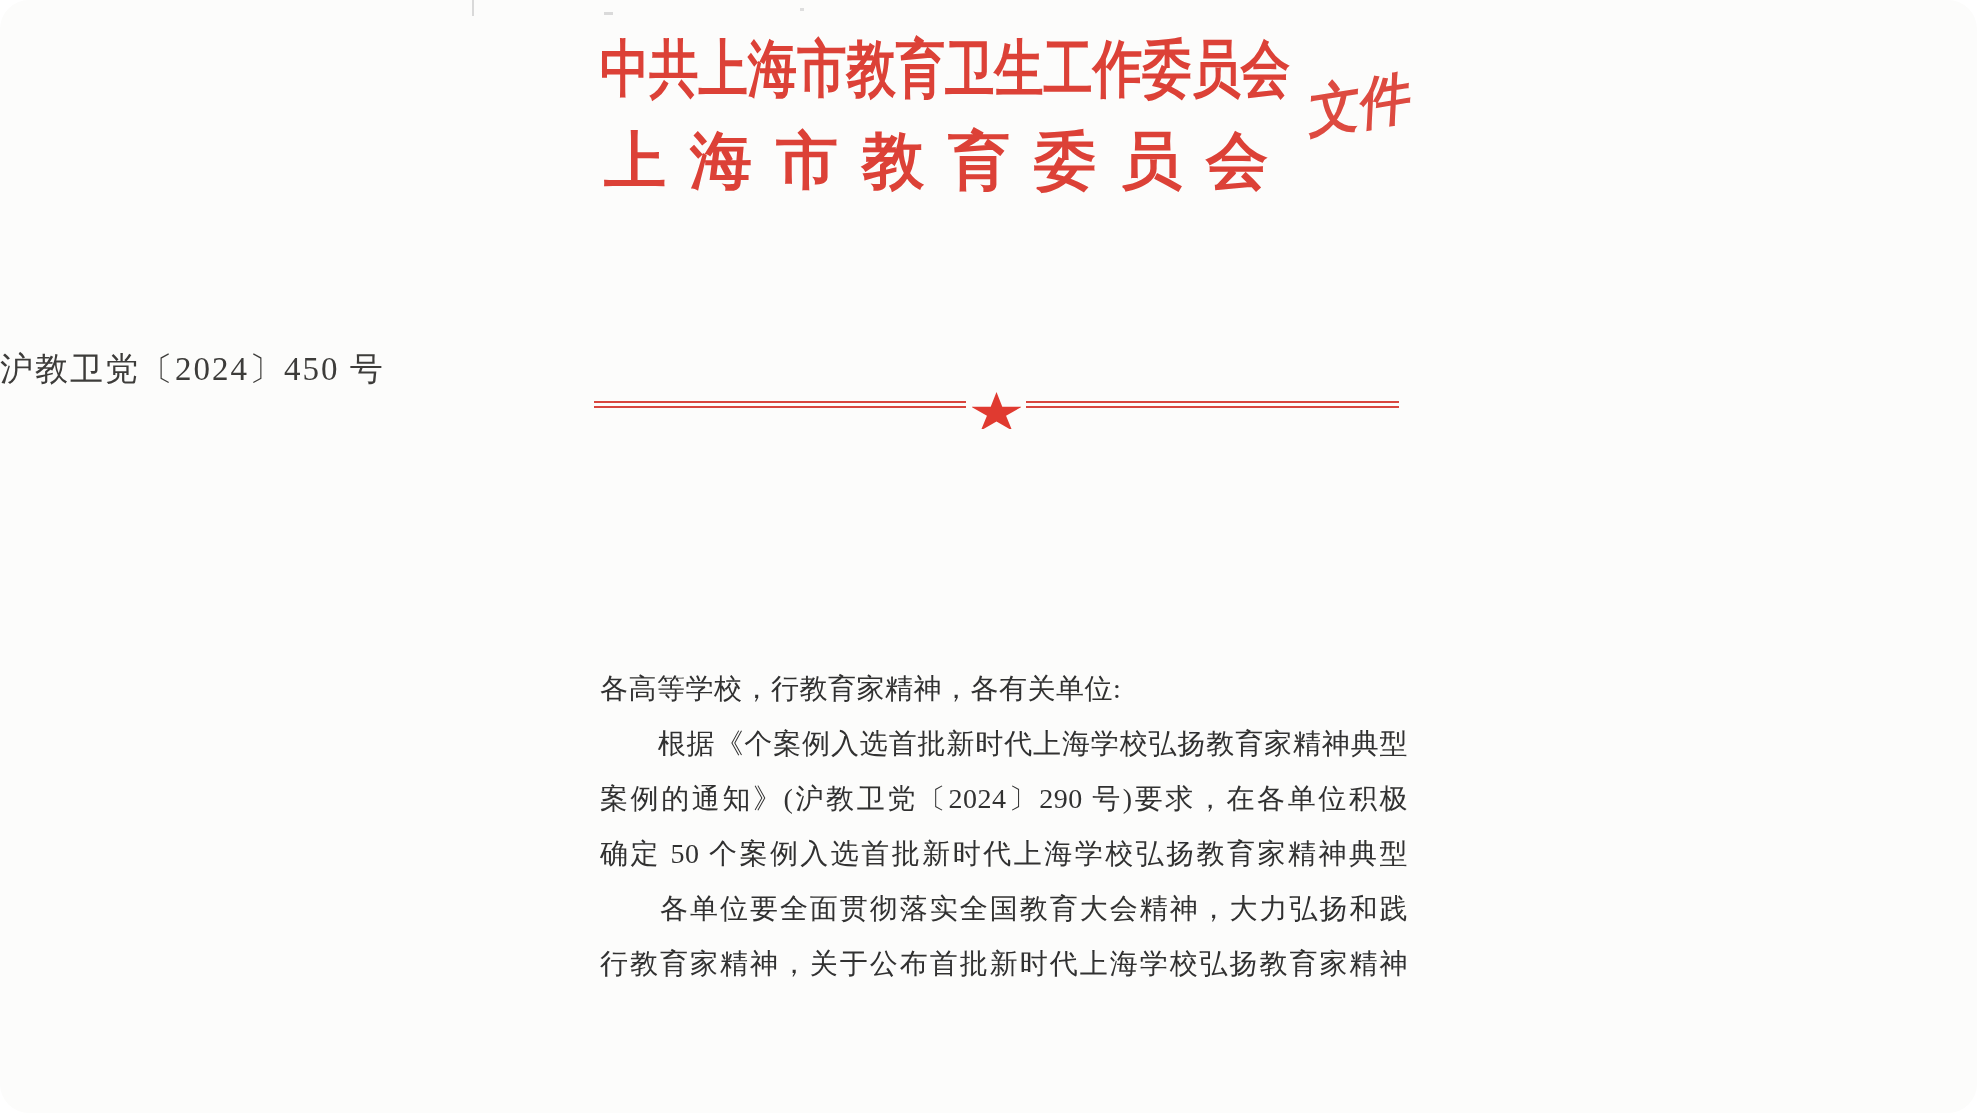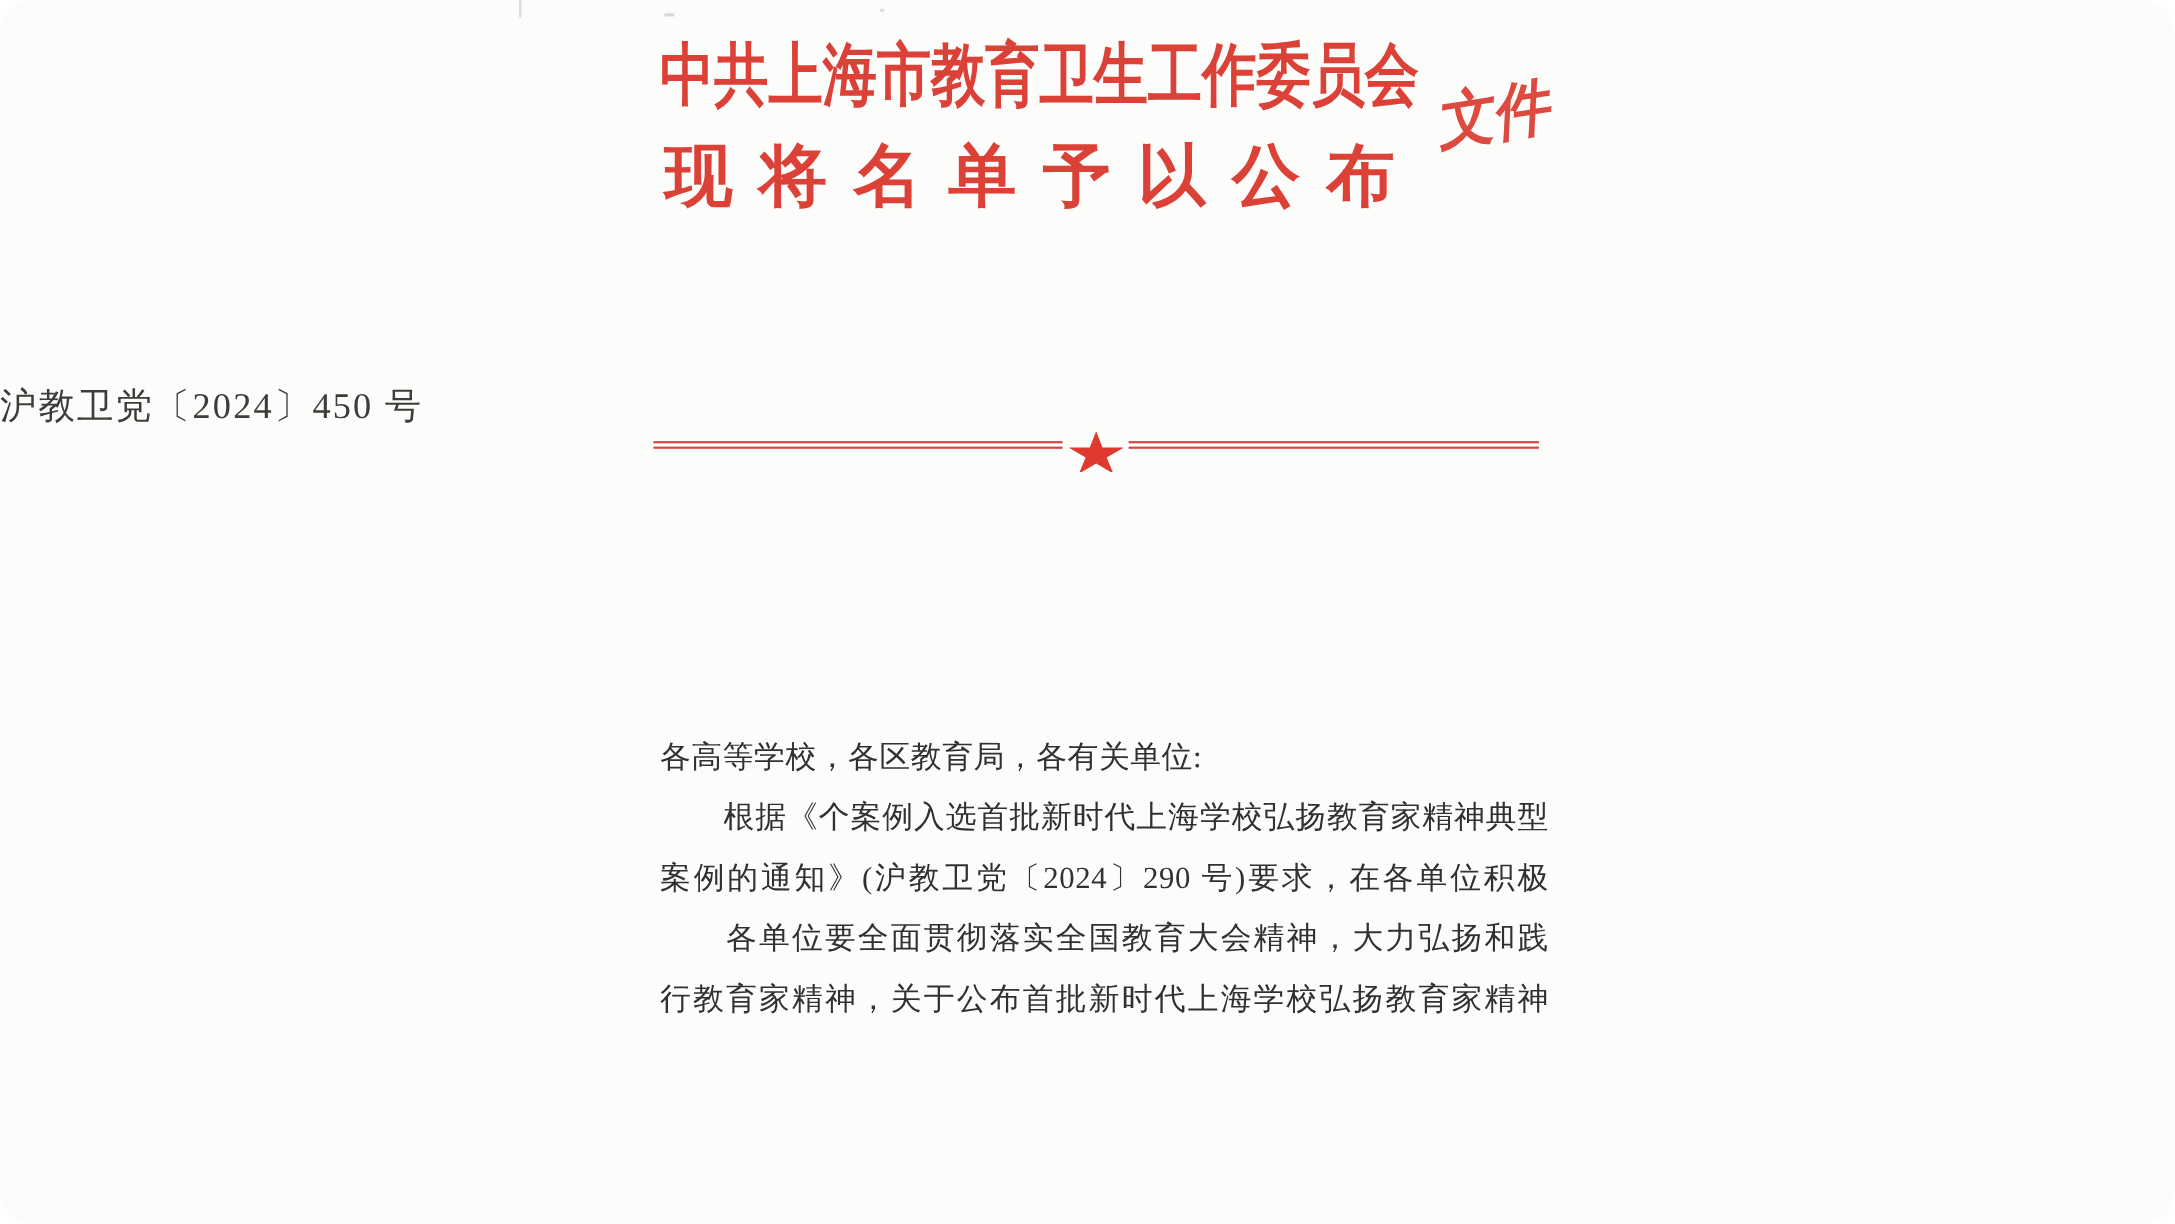"现将名单予以公布" div.org-line2 { text: 现将名单予以公布 -> 上海市教育委员会 }
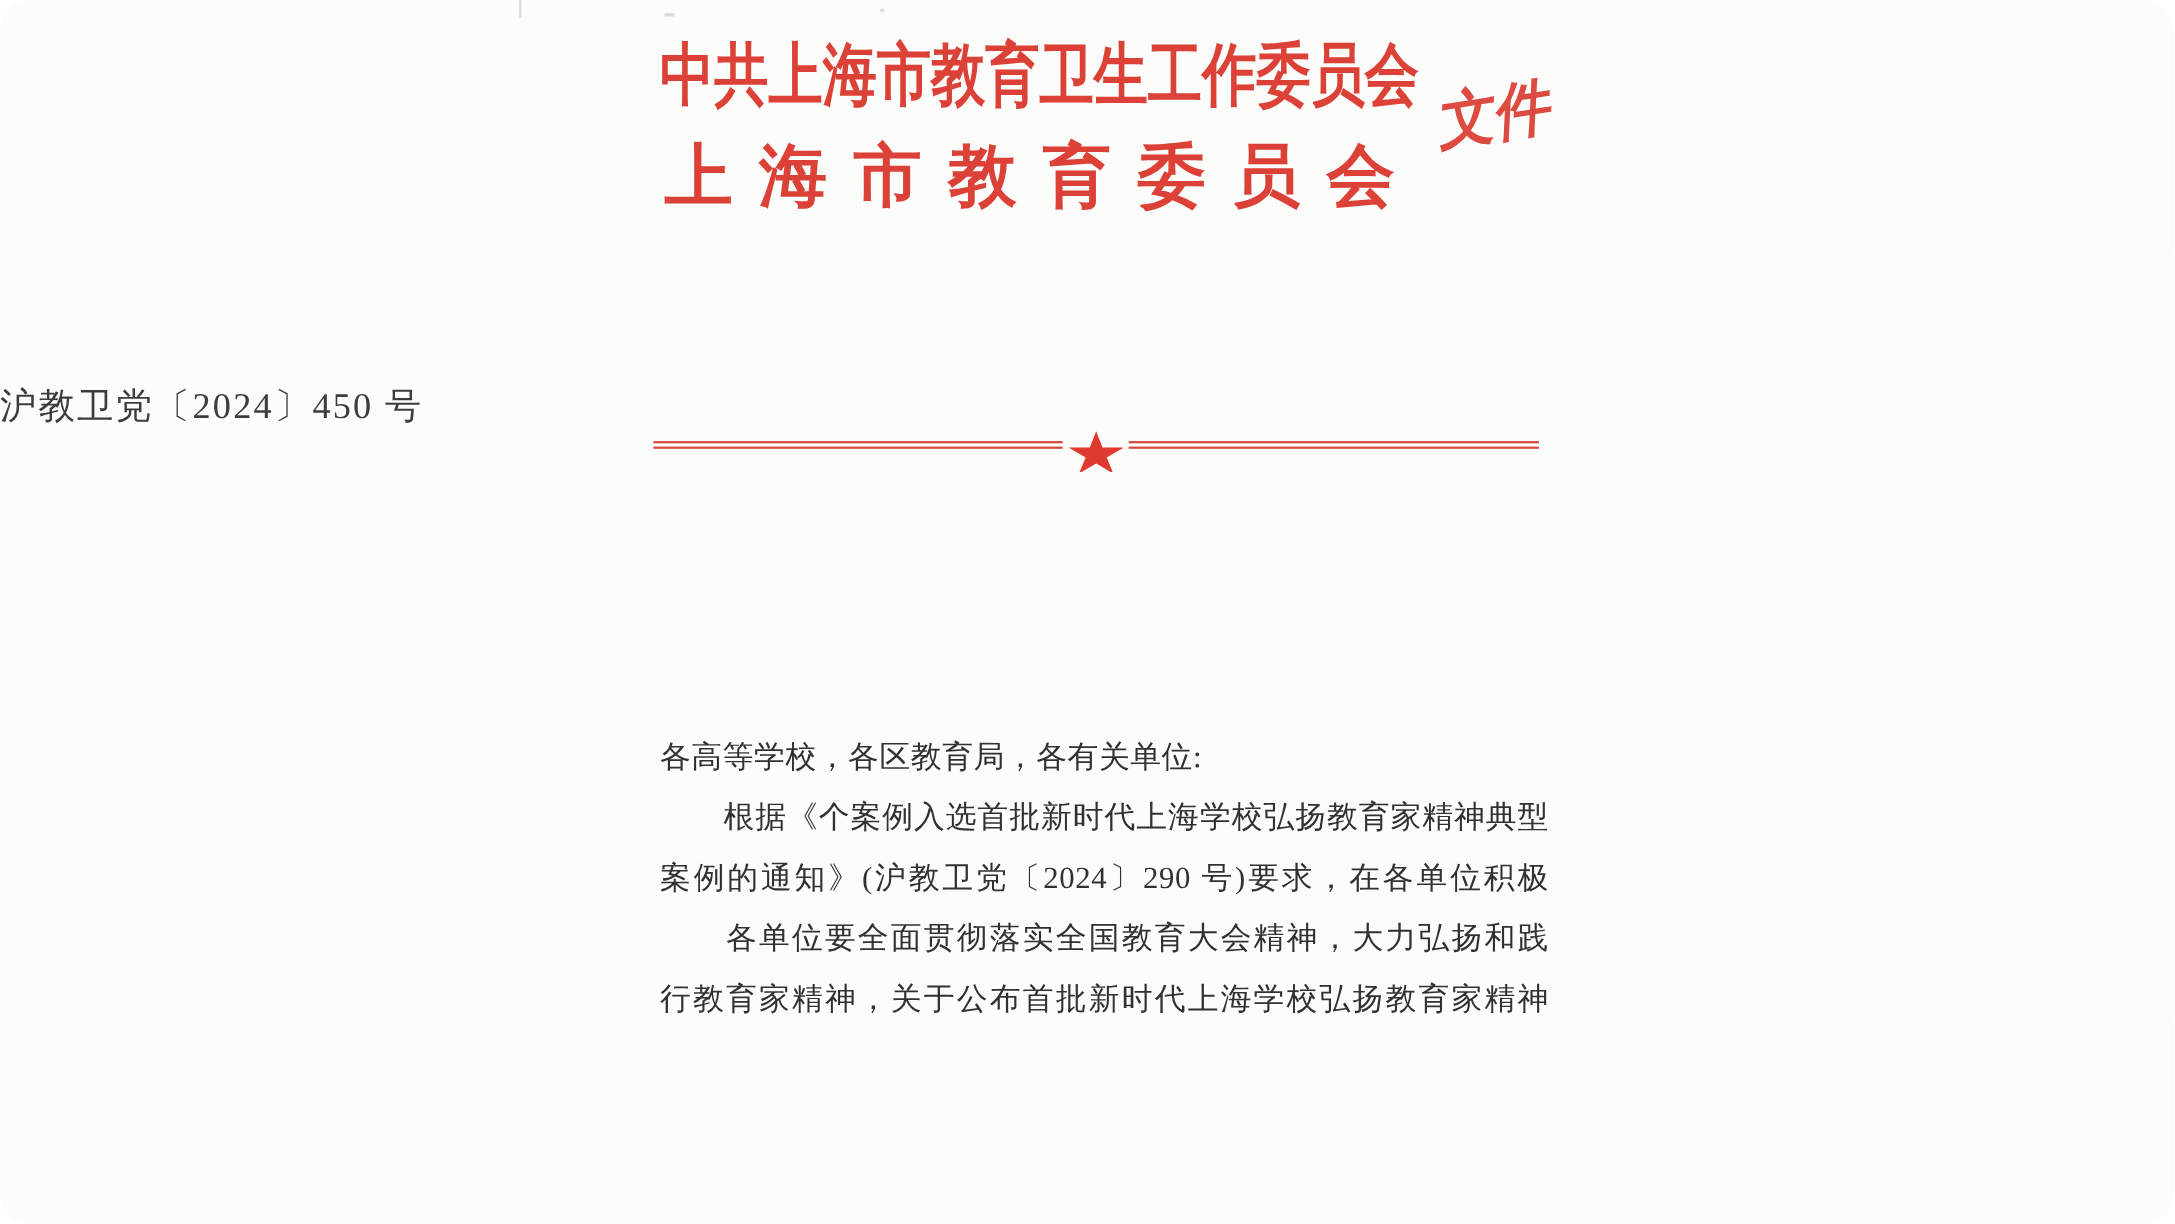"各高等学校，各区教育局，各有关单位:" div.body-line { text: 各区教育局 -> 行教育家精神 }
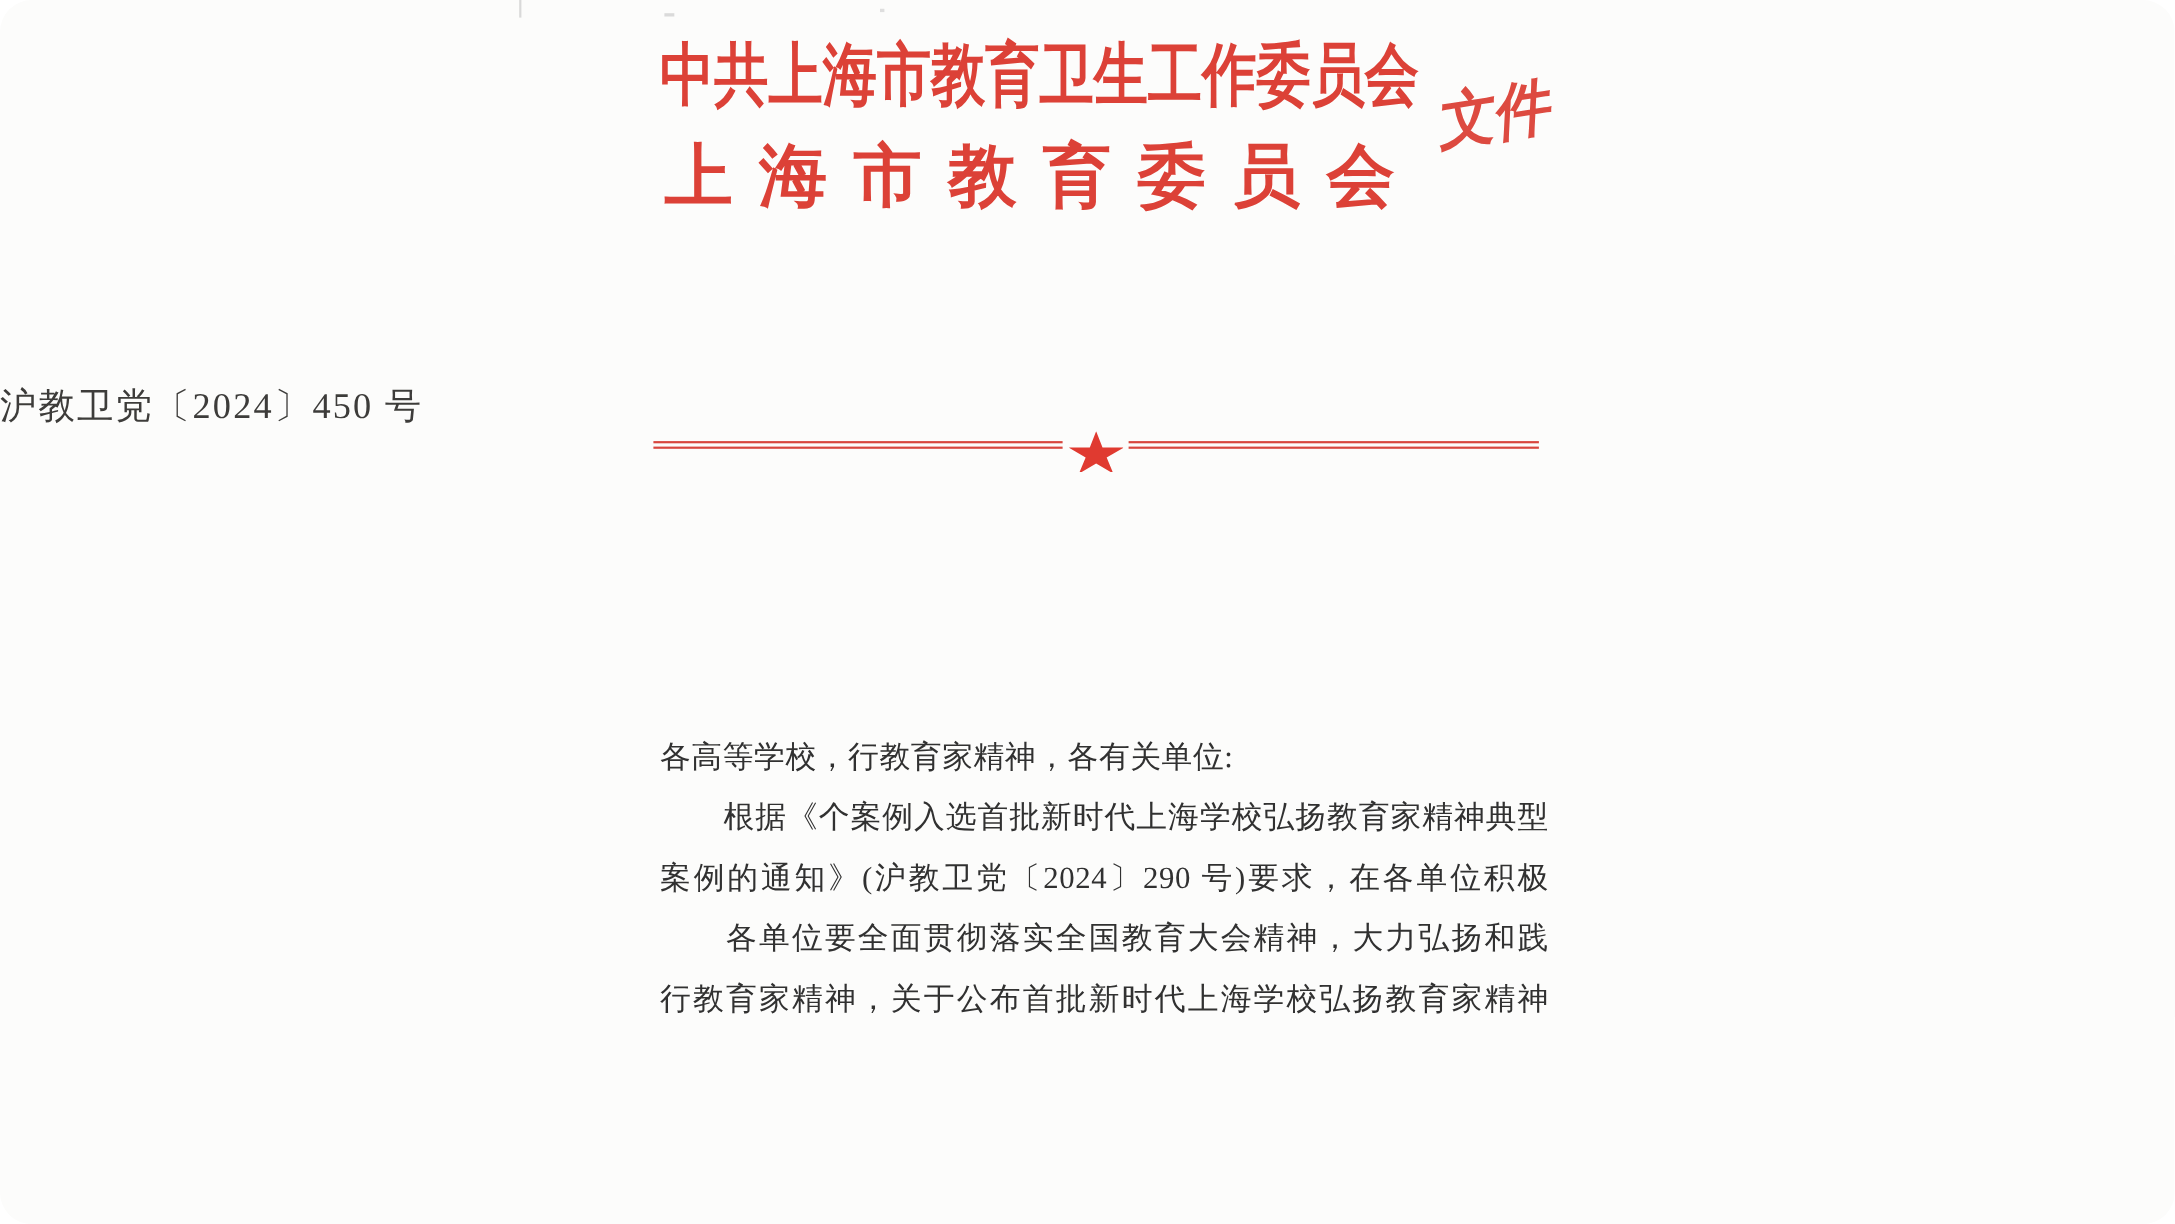"确定 50 个案例入选首批新时代上海学校弘扬教育家精神典型" div.body-line { html: none -> <div>确定 50 个案例入选首批新时代上海学校弘扬教育家精神典型</div> }
